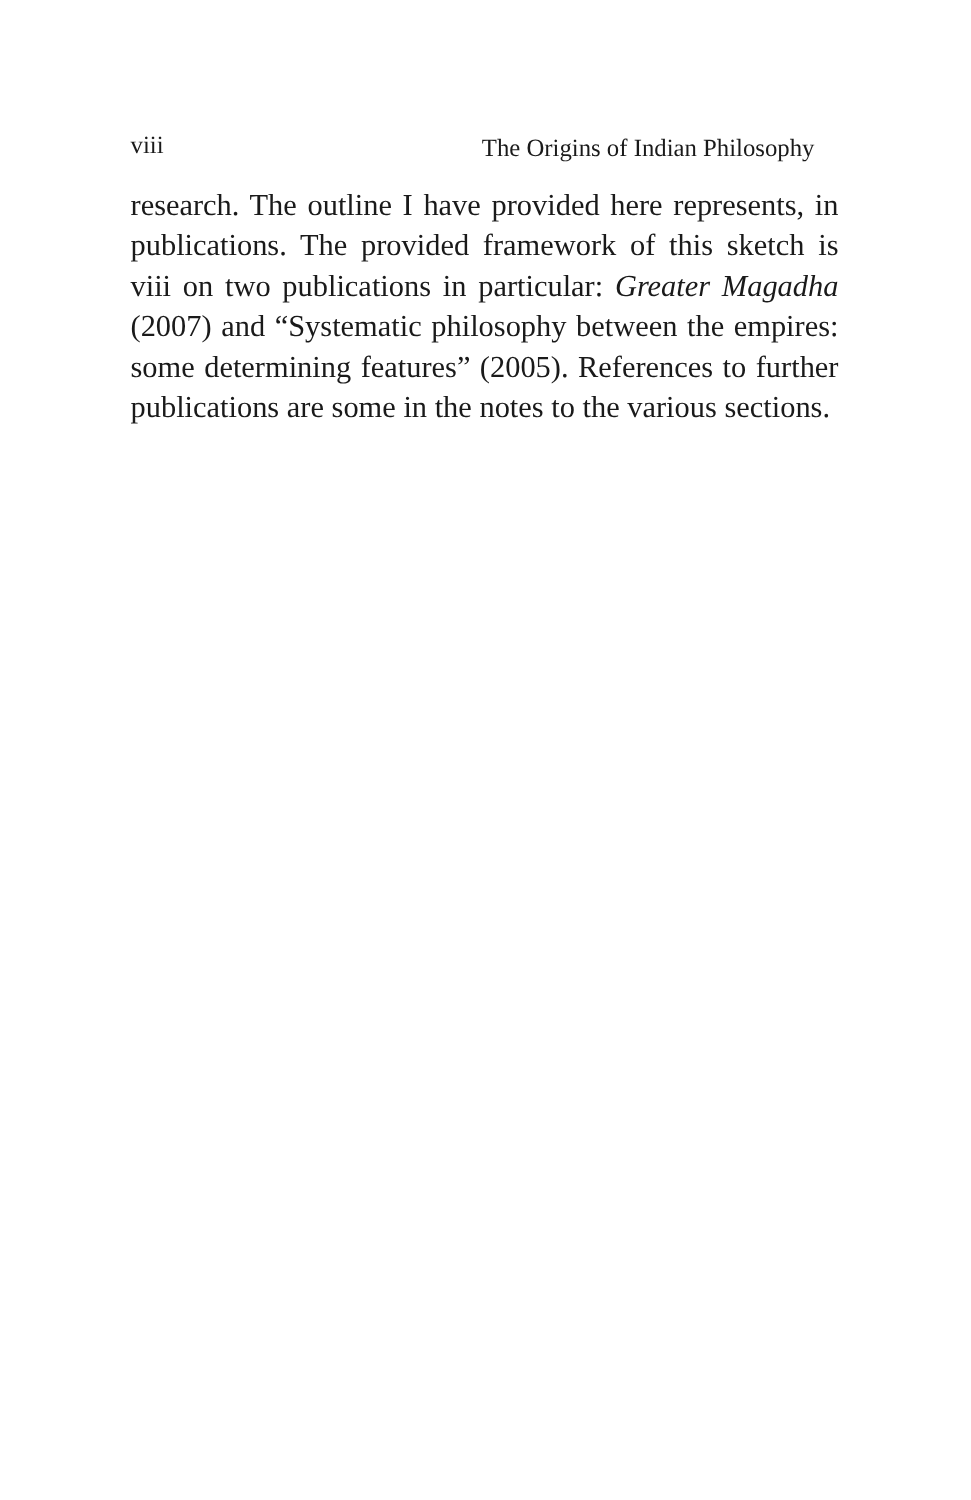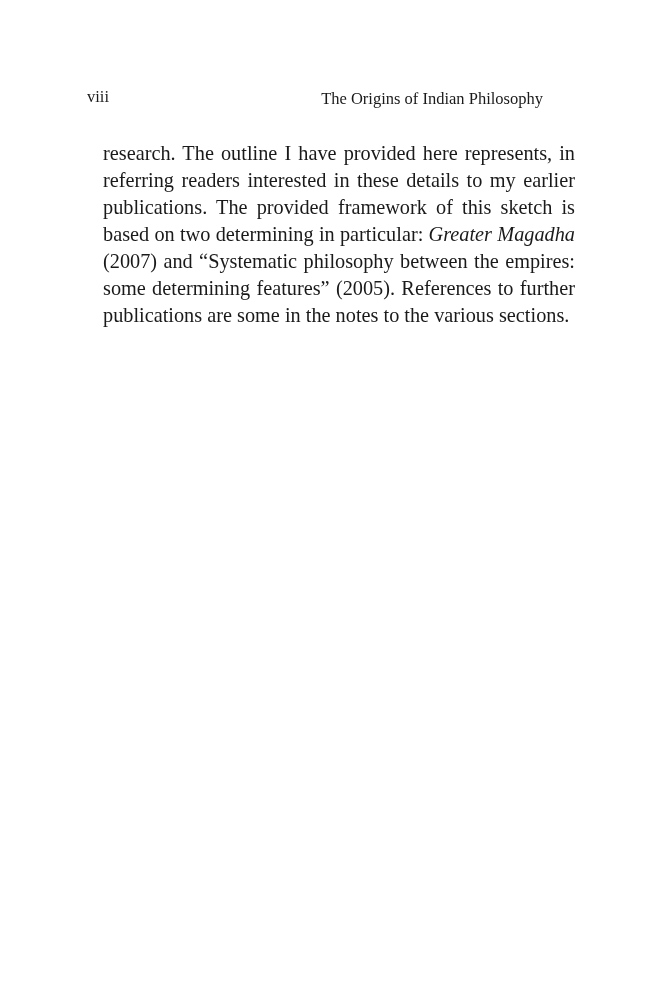"research. The outline I have" .body-text { margin: 16px -> 0 }
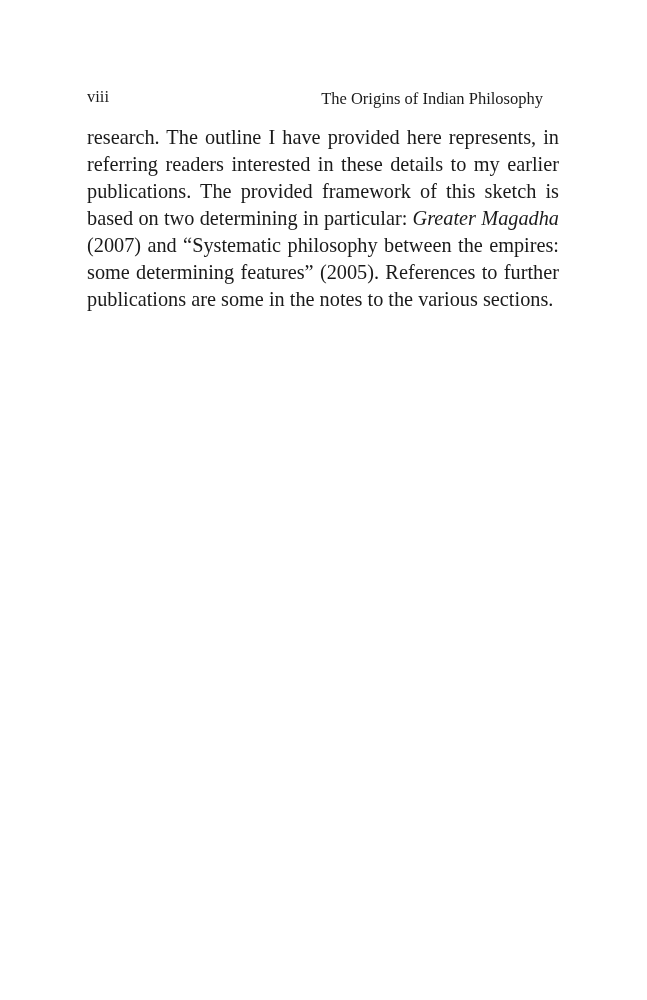"referring readers interested in these" span.line { html: <span>referring readers interested in these details to my earlier</span> -> none }
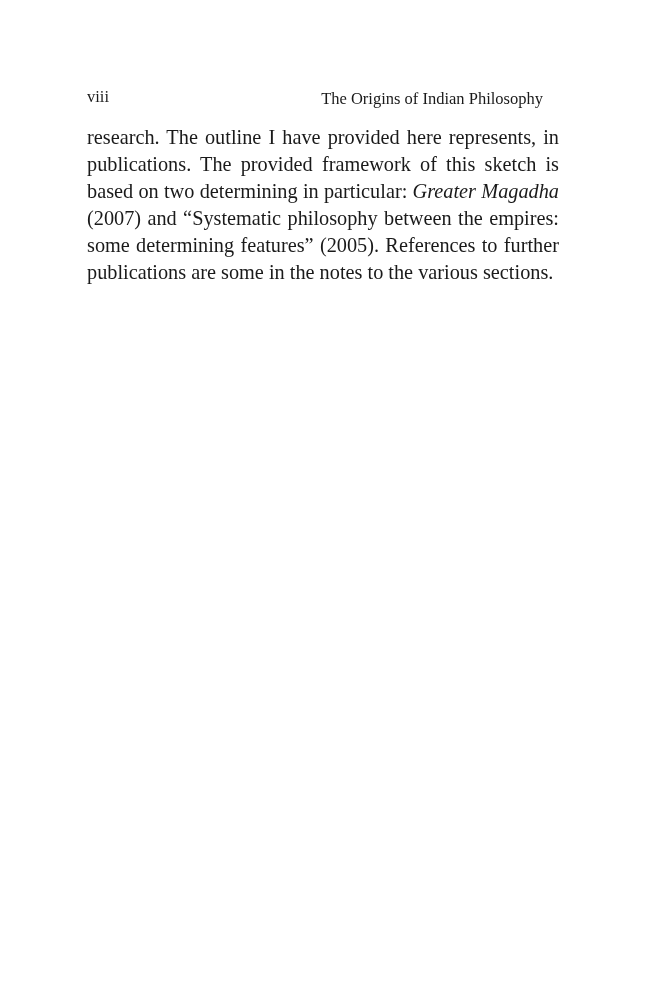"based on two determining in" span { text: based on two determining -> viii on two publications }
